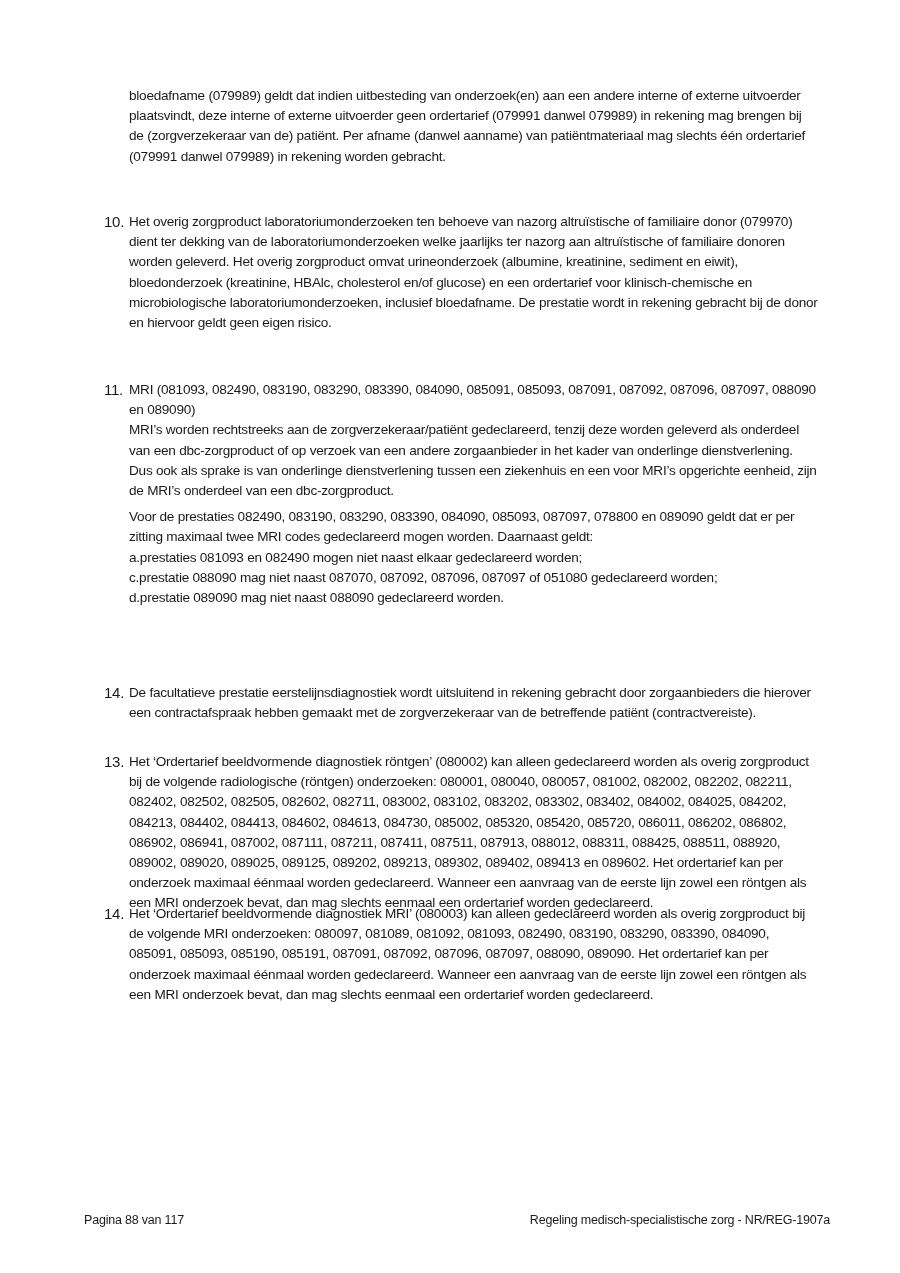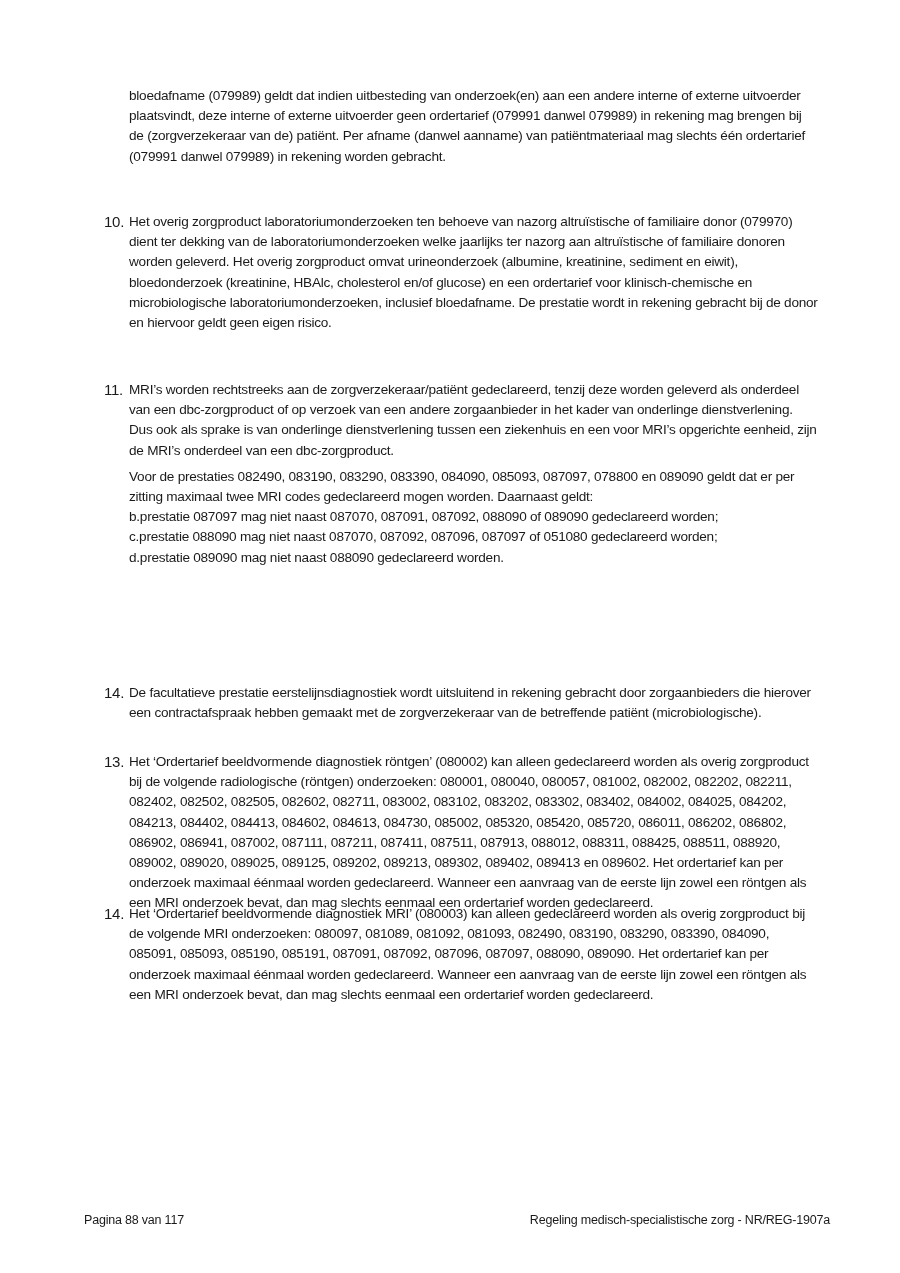"MRI (081093, 082490, 083190, 083290," p { html: none -> <p>MRI (081093, 082490, 083190, 083290, 083390, 084090, 085091, 085093, 087091, 087092, 087096, 087097, 088090 en 089090)</p> }
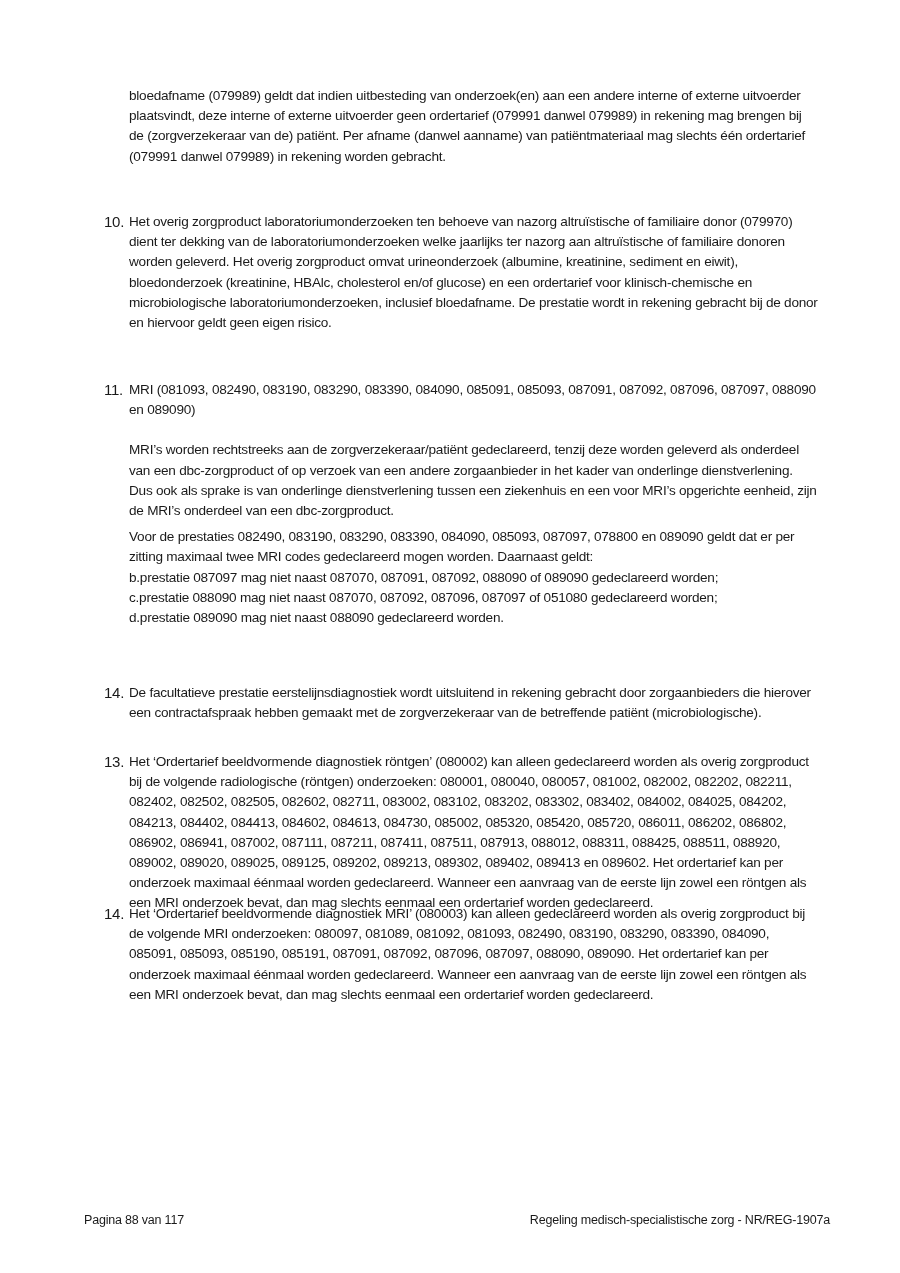"MRI’s worden rechtstreeks aan de" .item .body p + p { margin-top: 20px -> 0 }
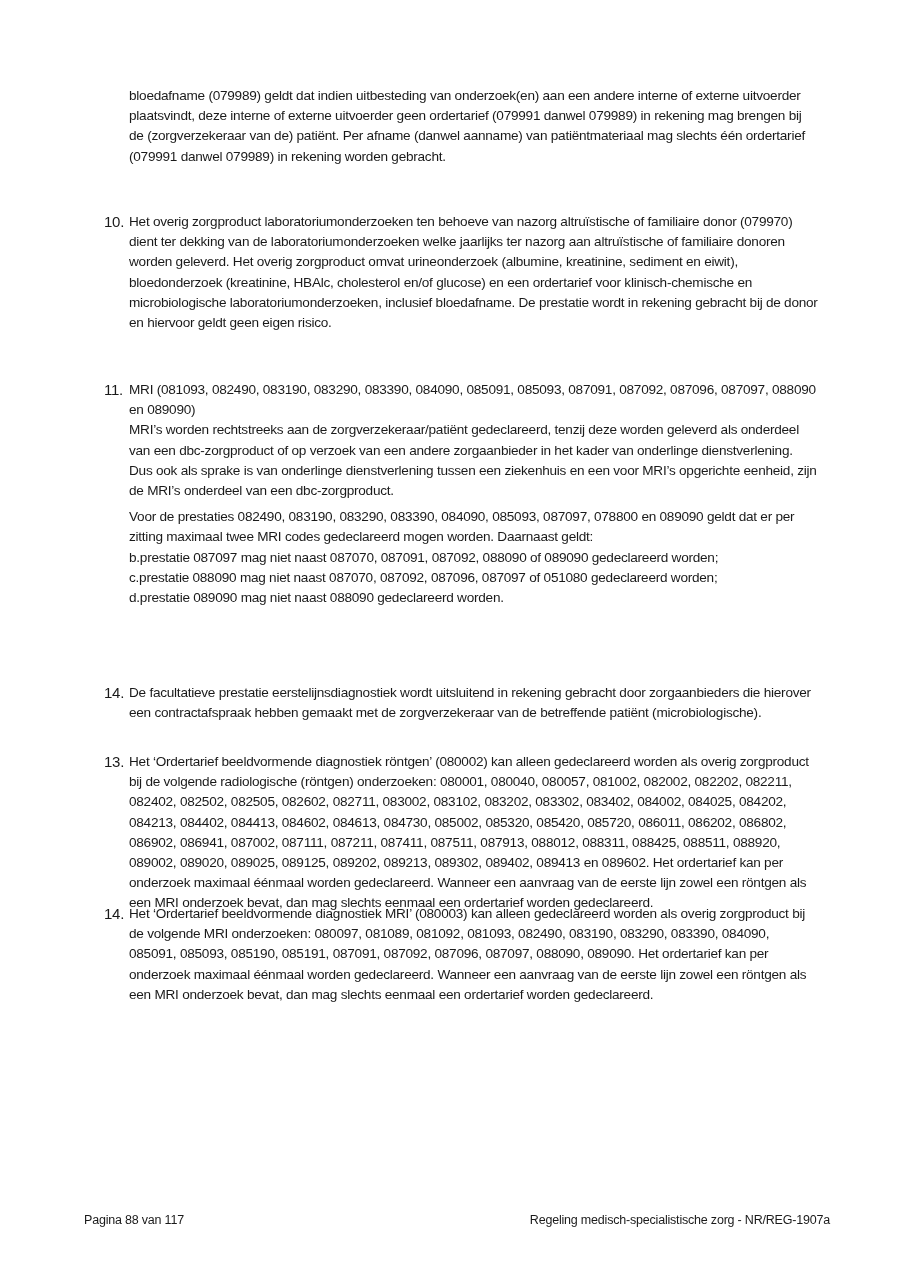"a.prestaties 081093 en 082490 mogen" div { html: none -> <div>a.prestaties 081093 en 082490 mogen niet naast elkaar gedeclareerd worden;</div> }
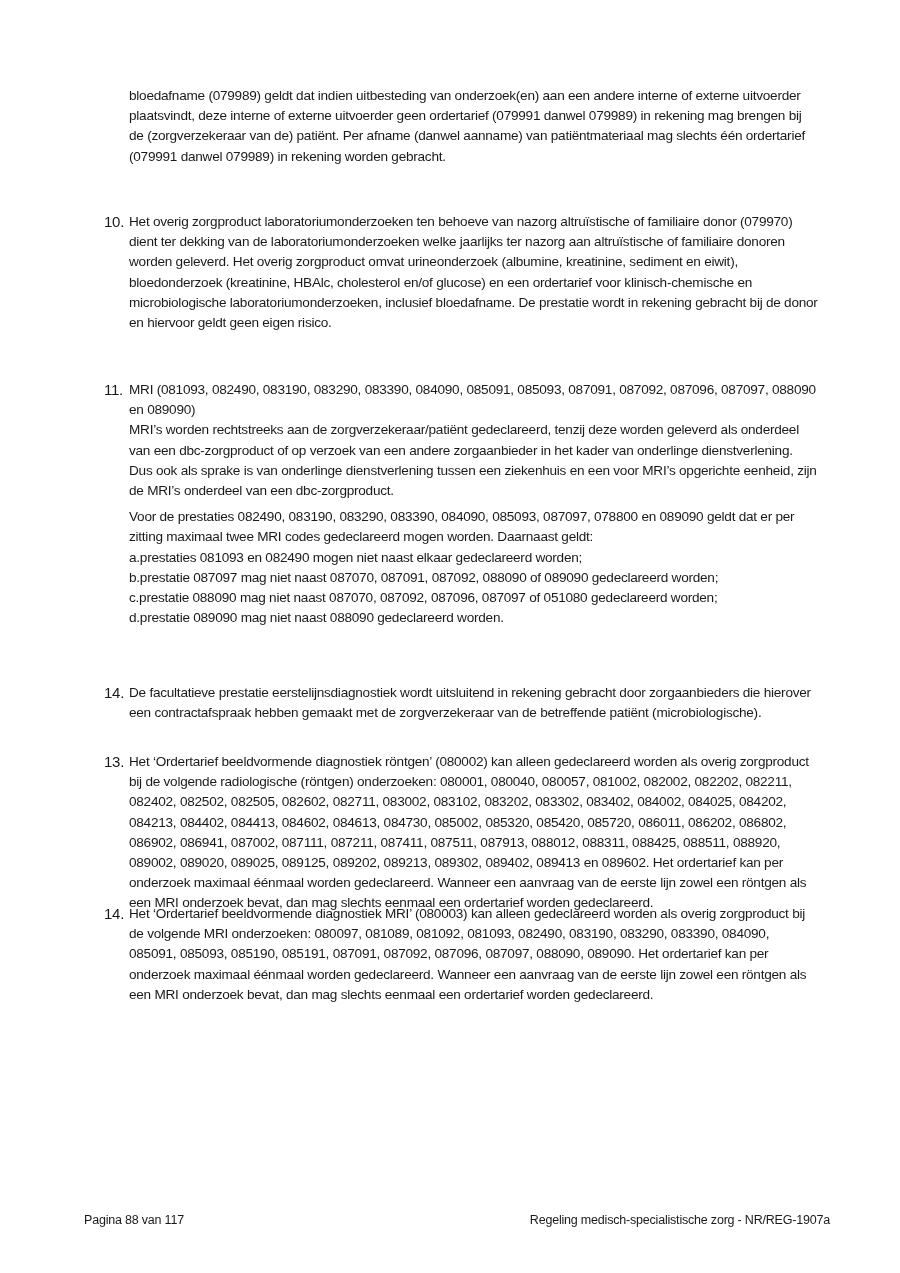"b.prestatie 087097 mag niet naast" div { html: <div>b.prestatie 087097 mag niet naast 087070, 087091, 087092, 088090 of 089090 gedeclareerd worden;</div> -> none }
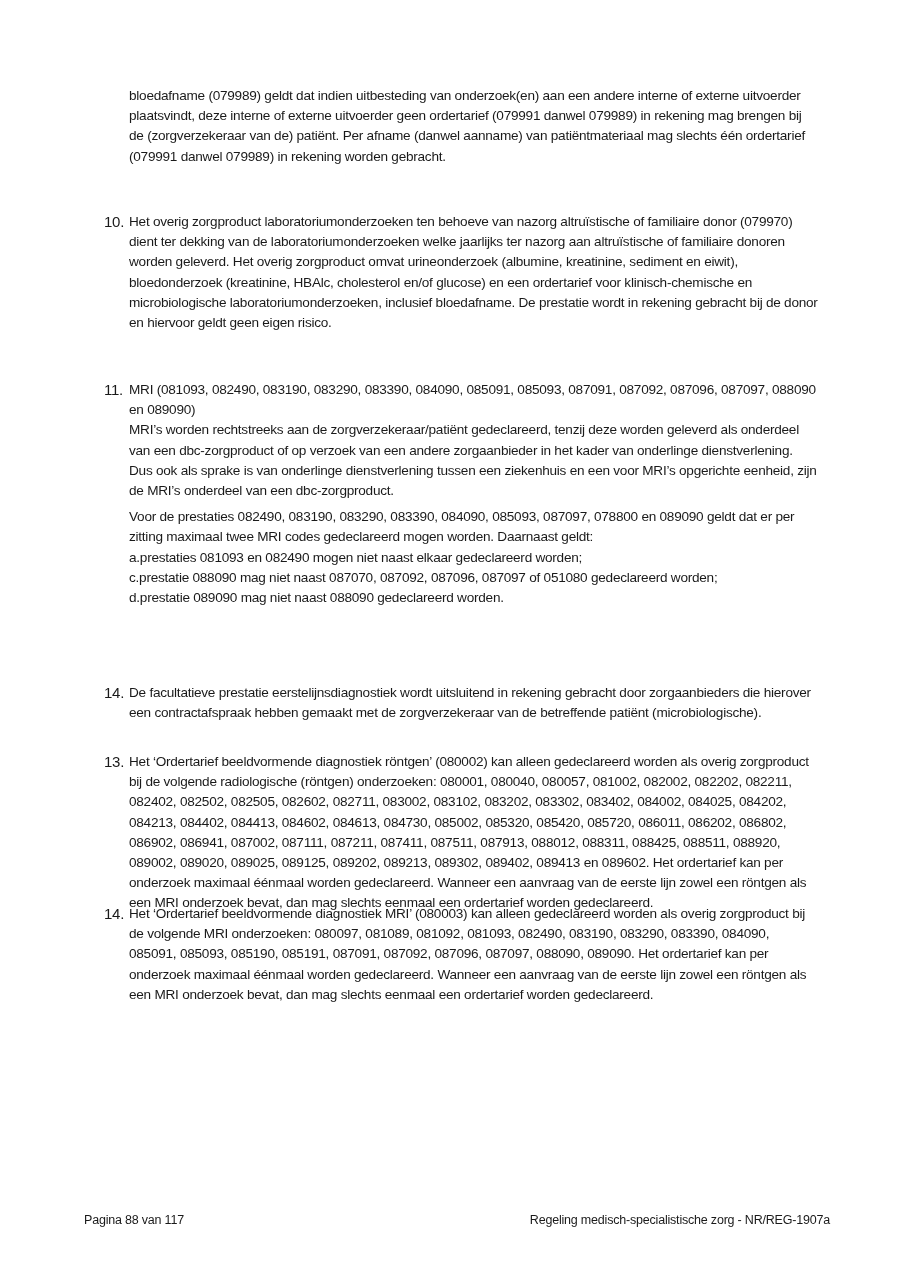"De facultatieve prestatie" p { text: microbiologische -> contractvereiste }
